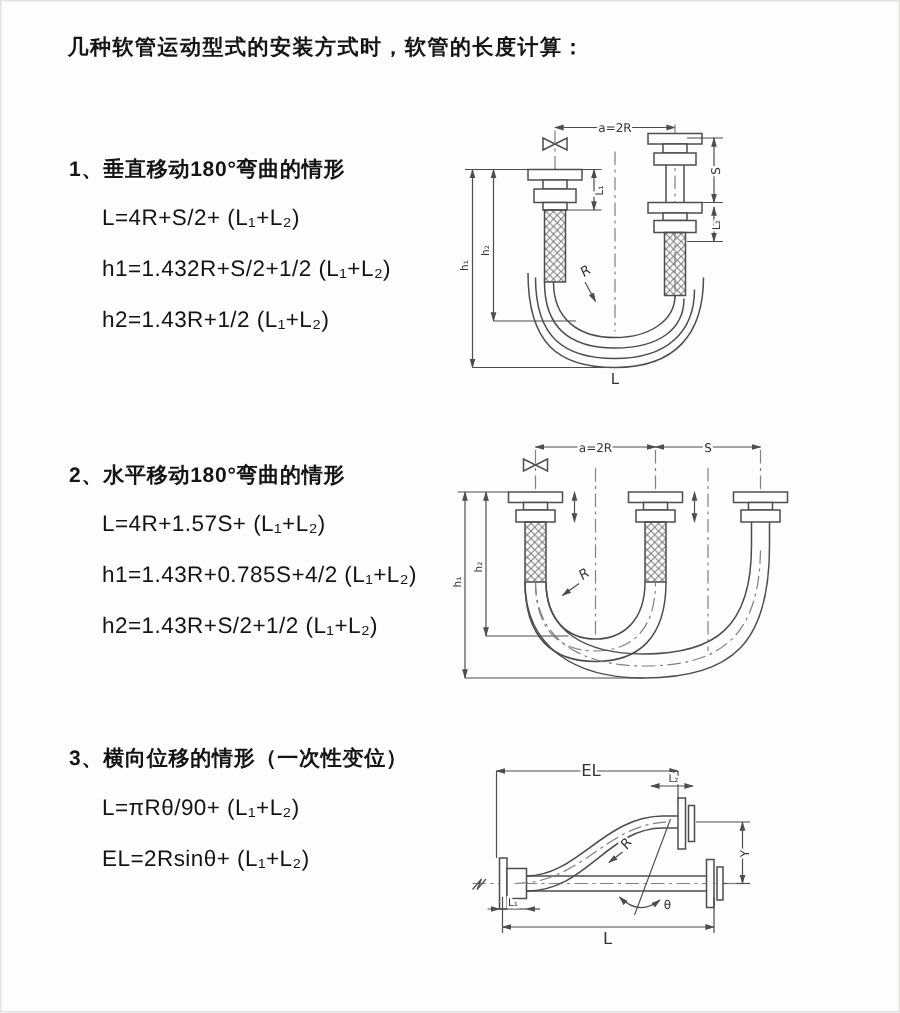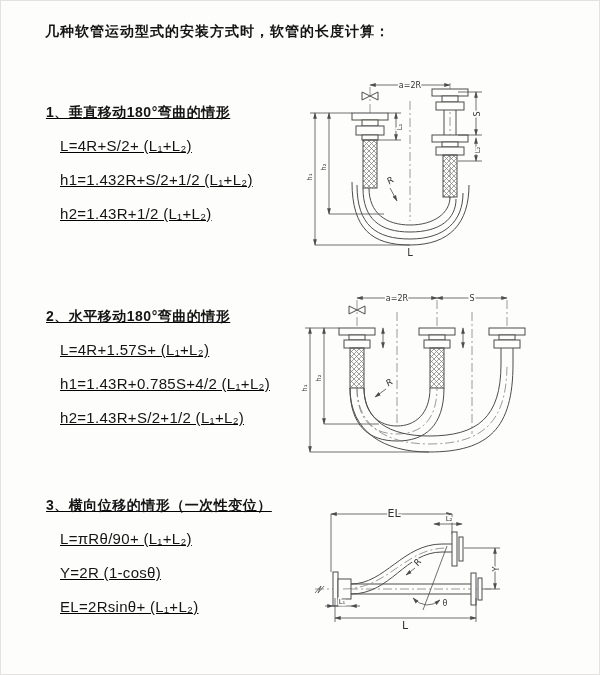"1、垂直移动180°弯曲的情形" .sec { text-decoration: underline -> none }
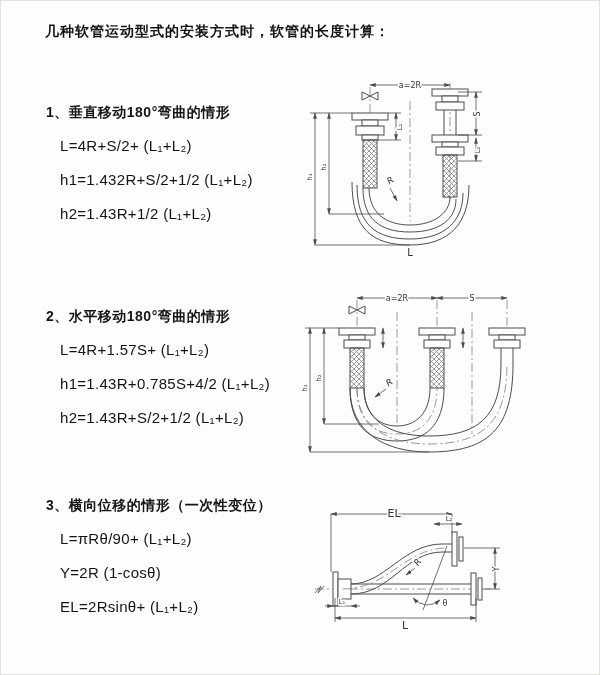"L=4R+S/2+ (L₁+L₂)" .formula { margin-left: 14px -> 22px }
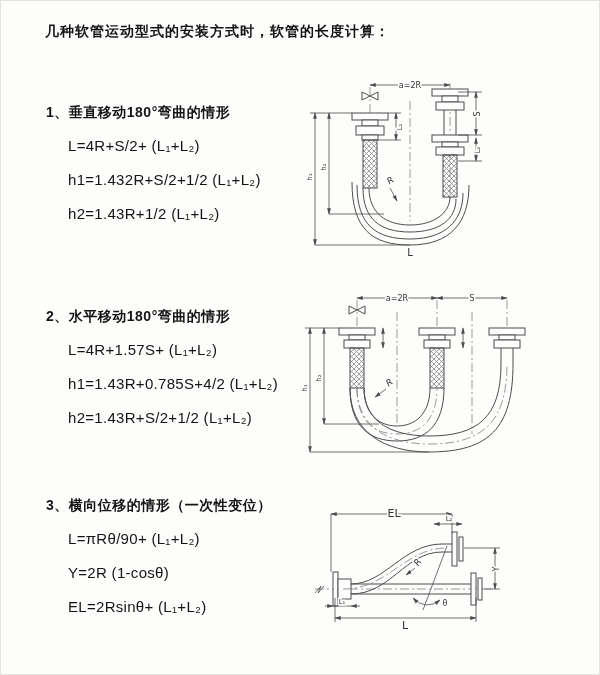"Y=2R (1-cosθ)" div.formula { html: <div>Y=2R (1-cosθ)</div> -> none }
